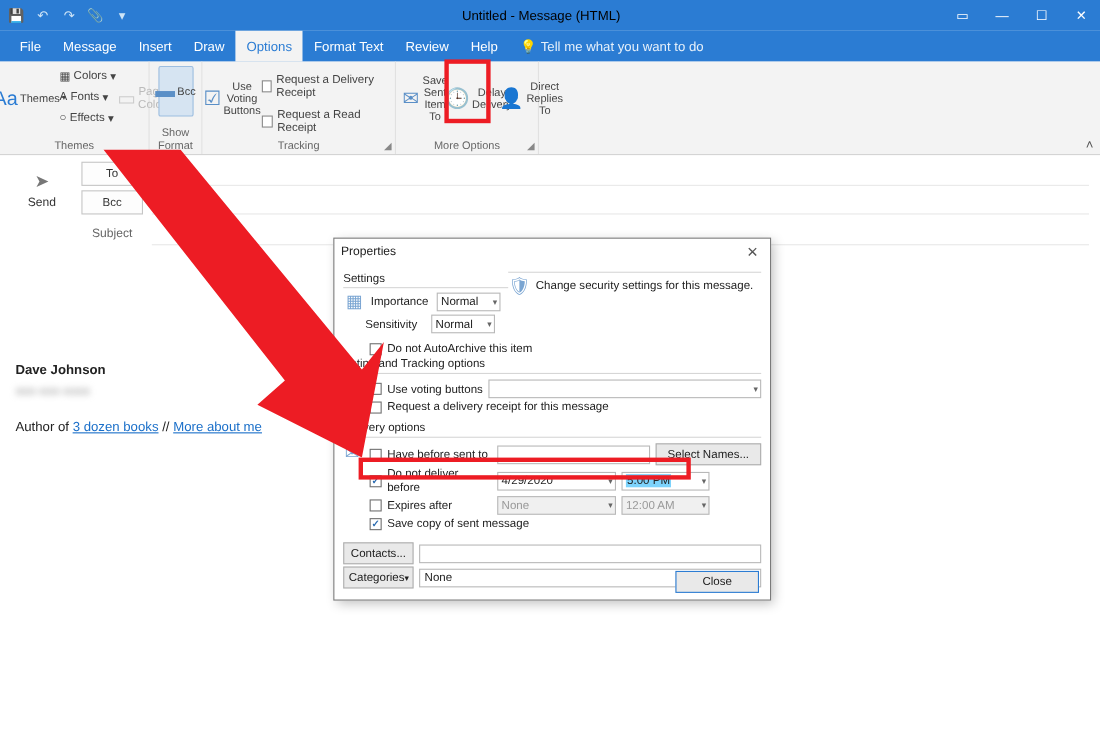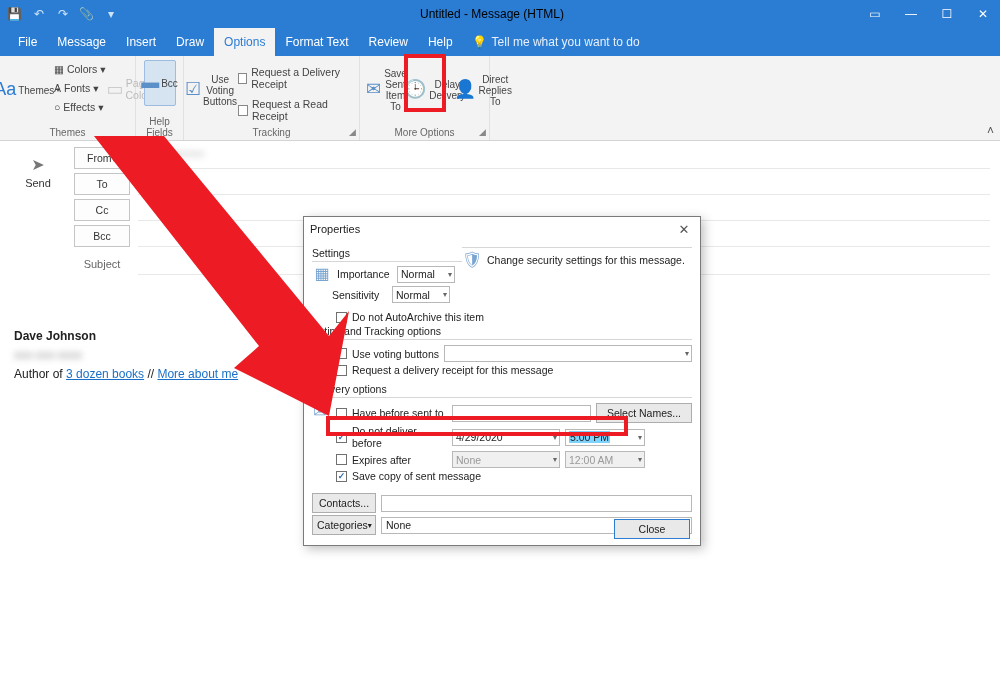"Help Fields" div.group-label { text: Help Fields -> Show Format }
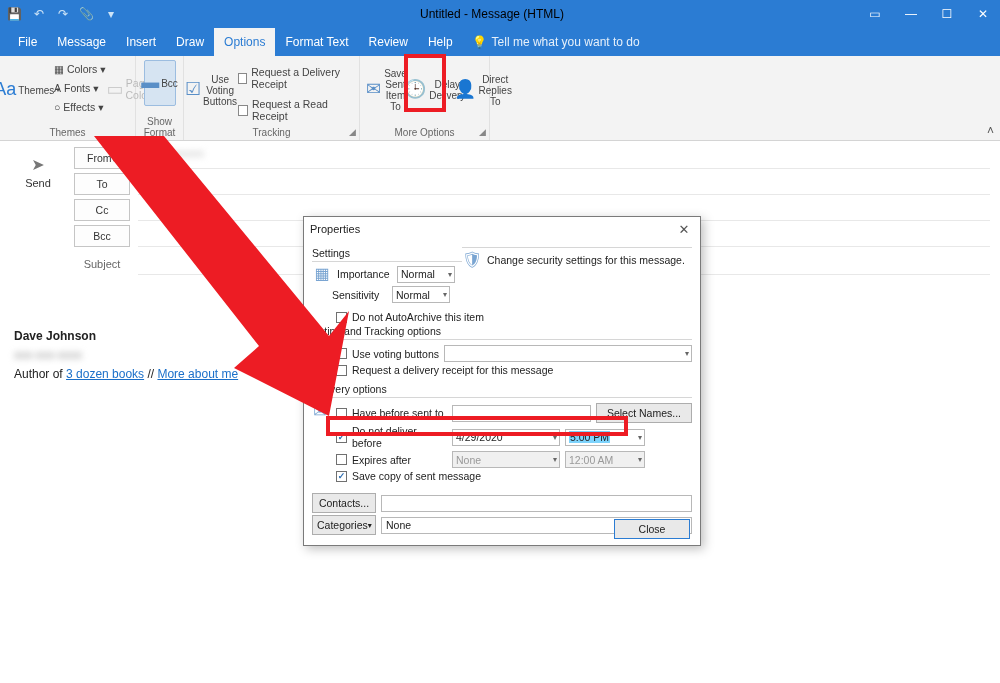"From" div.field-row { html: <div> <div><span>From</span> ▾</div> <div><span>xxxxxxxxxxxx</span></div> </div> -> none }
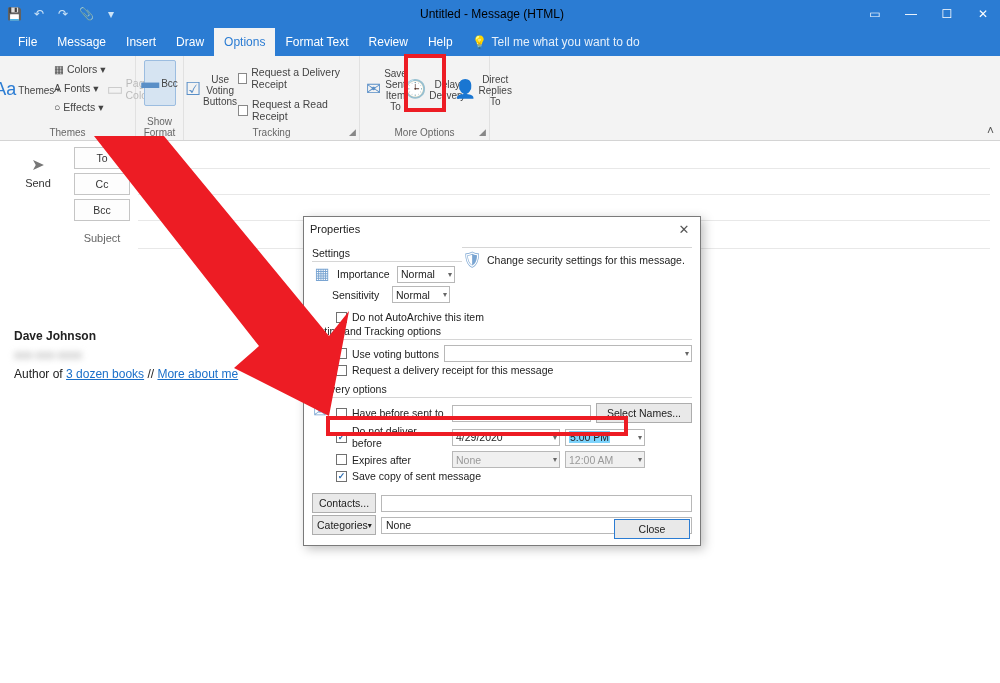"Cc" div.field-row { html: <div> <div>Cc</div> <div></div> </div> -> none }
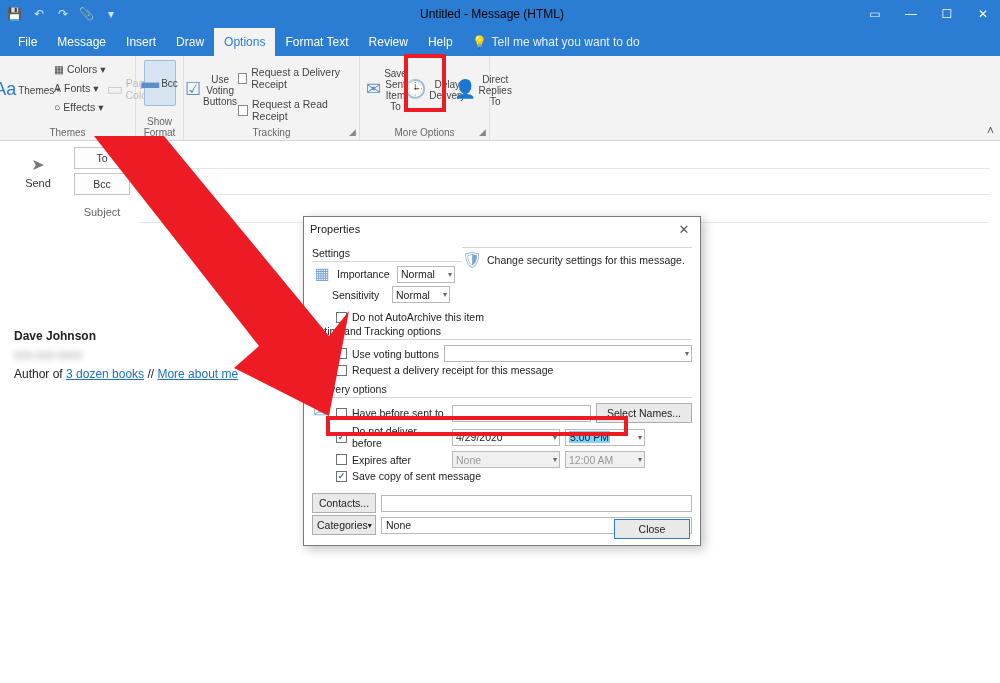"Author of 3 dozen books" div { margin-top: none -> 14px }
